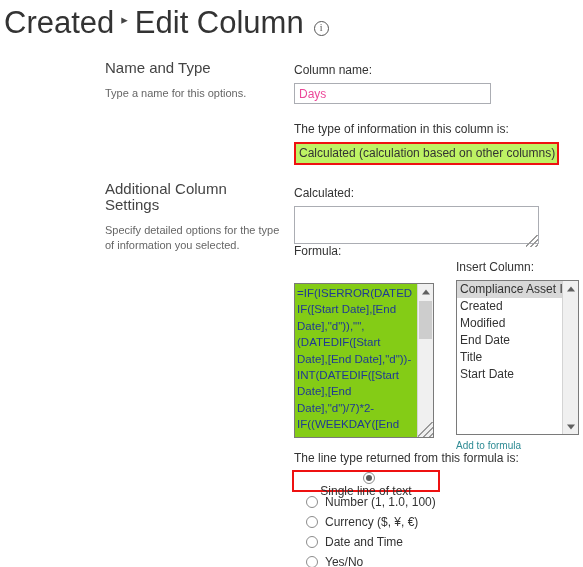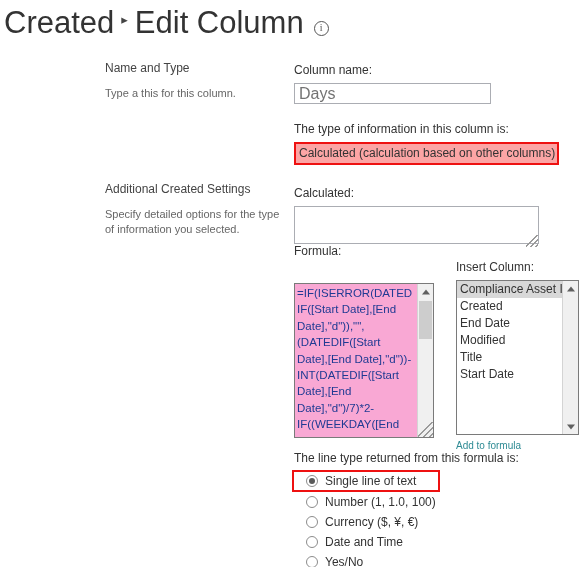"Name and Type" .section-title { font-size: 12px -> 15px }
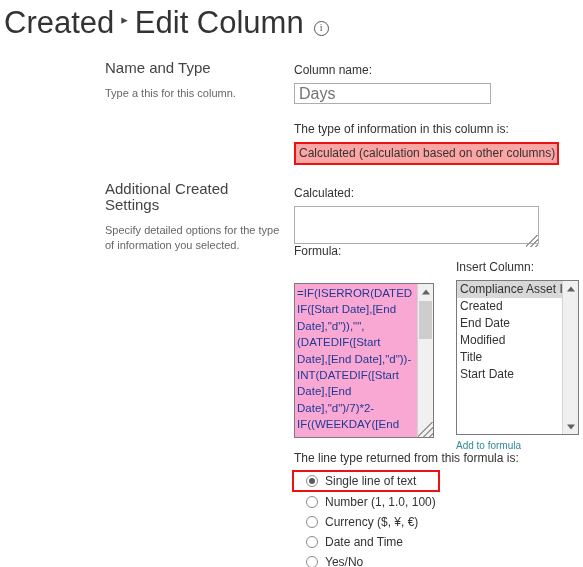"Type a this for this" div.section-desc { text: this for this column -> name for this options }
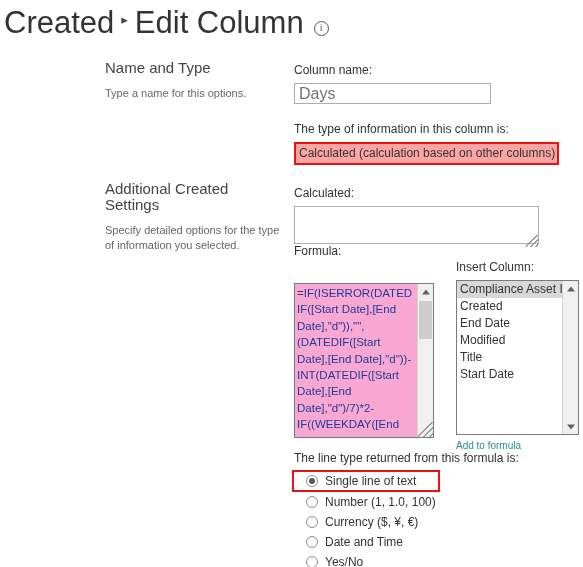"Days" .text-input { color: #737373 -> #ec4899; font-size: 16px -> 12px }
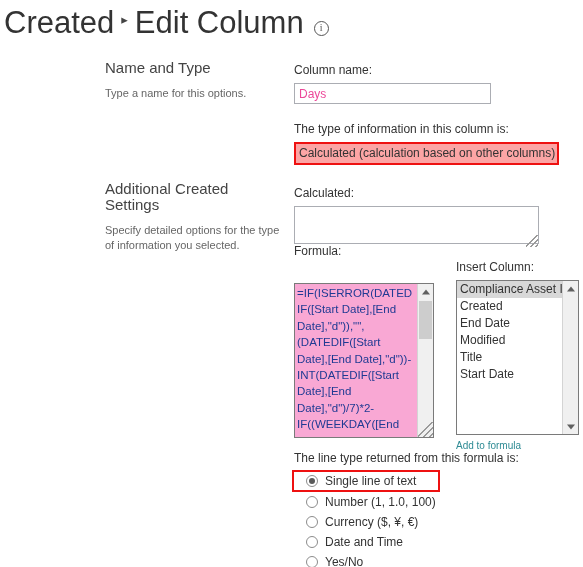"Calculated (calculation based on other" .type-value { background: #fca5a5 -> #bef264 }
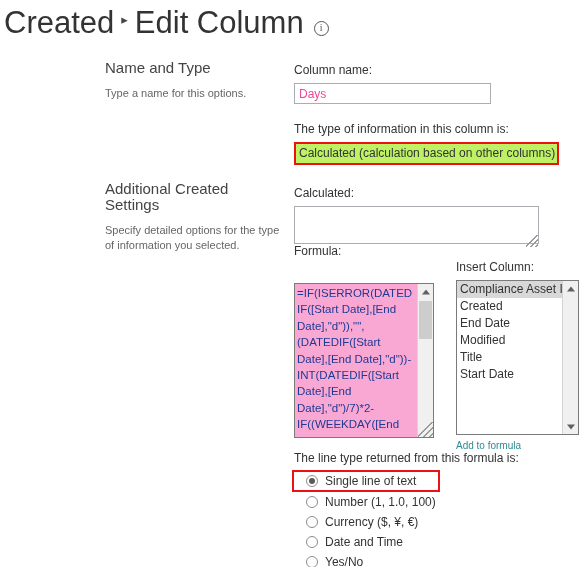"Additional Created Settings" div.section-title { text: Created -> Column }
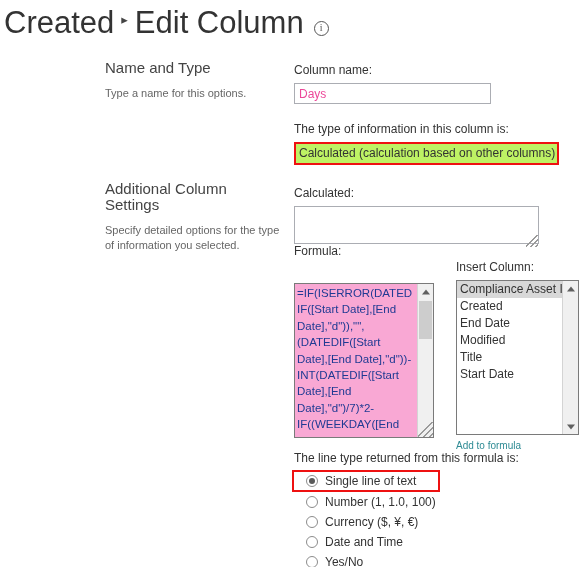"=IF(ISERROR(DATEDIF([Start Date],[End" .formula-box { background: #f9a8d4 -> #84cc16 }
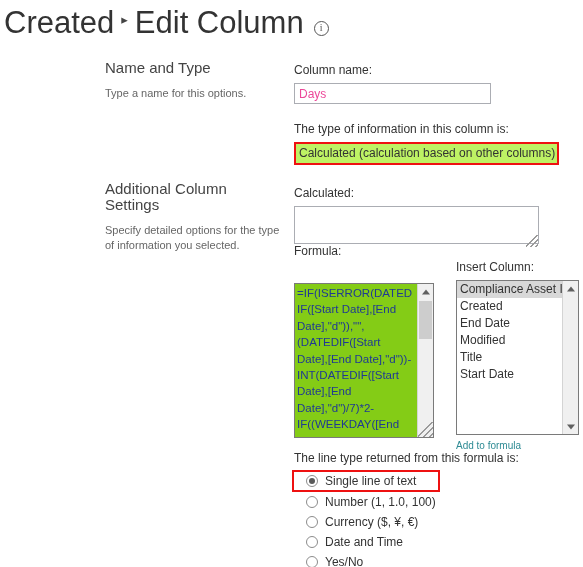"End Date" li { order: before "Modified" -> after "Modified" }
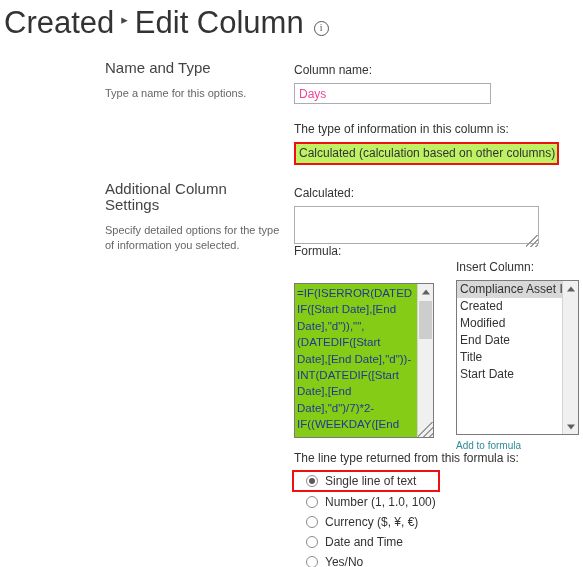"Single line of text" .radio-row.highlight { flex-direction: none -> column }
